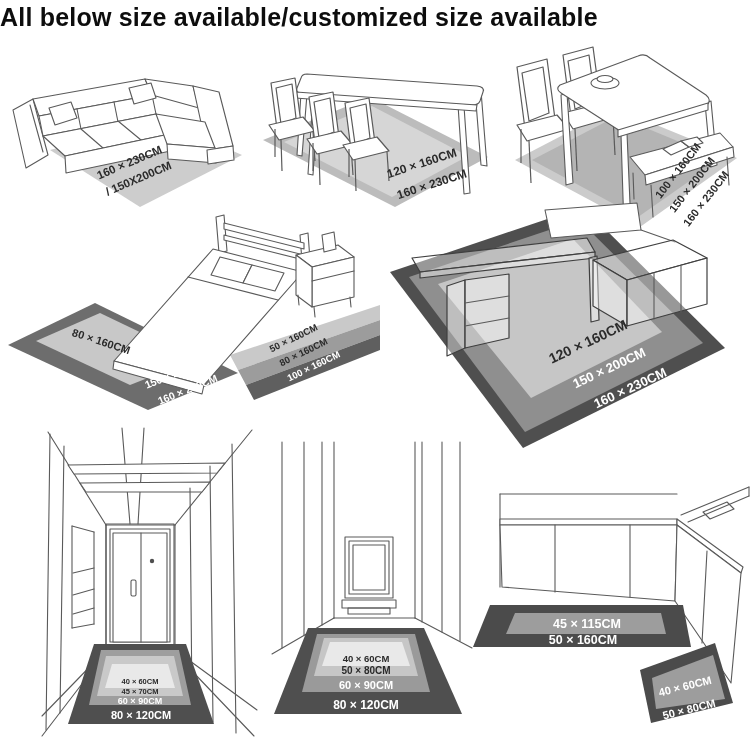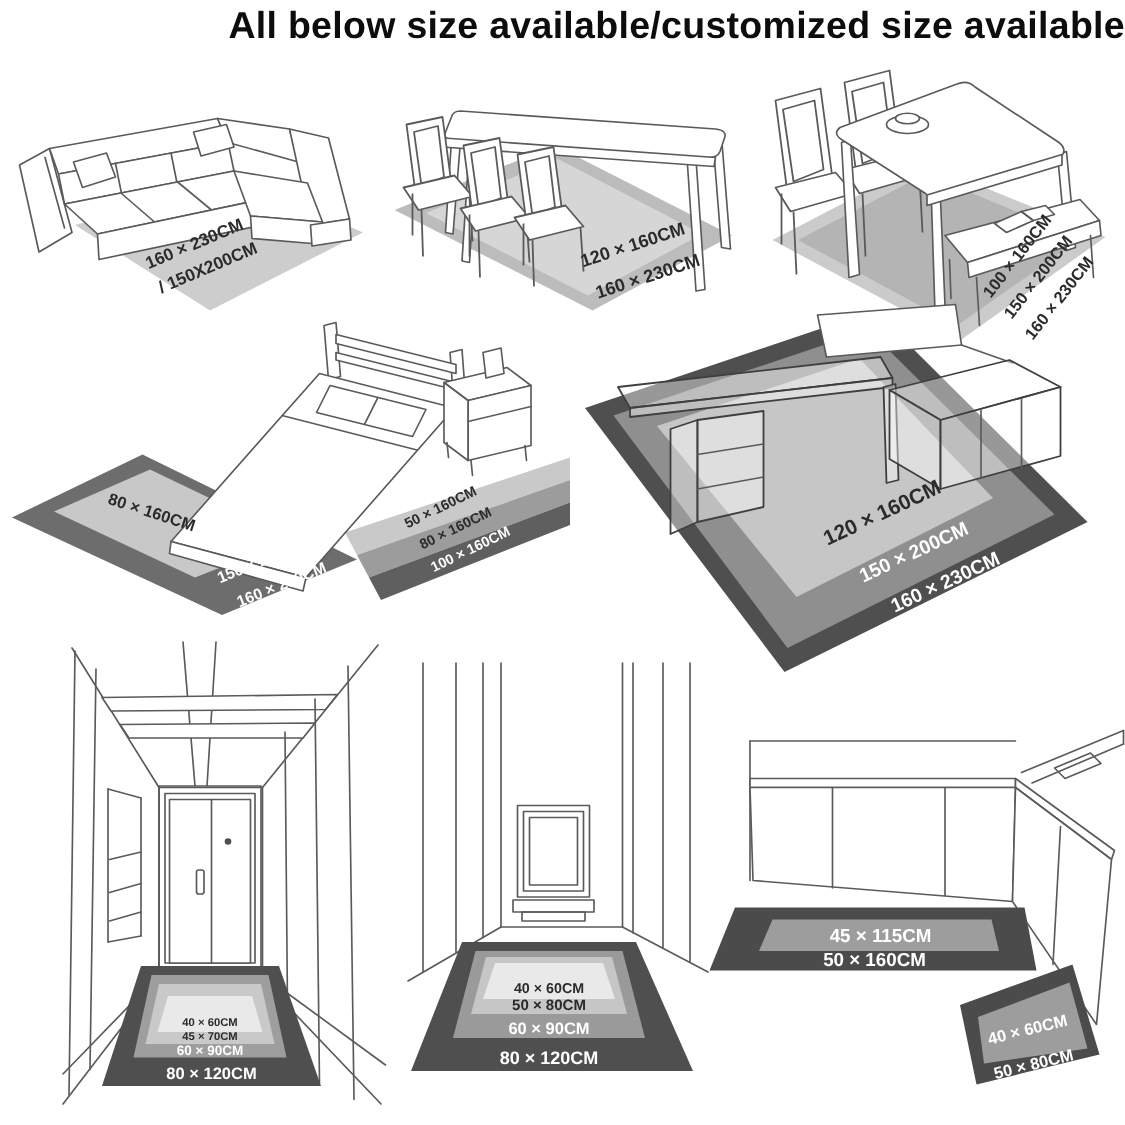"All below size available/customized size" .title { text-align: right -> left }
